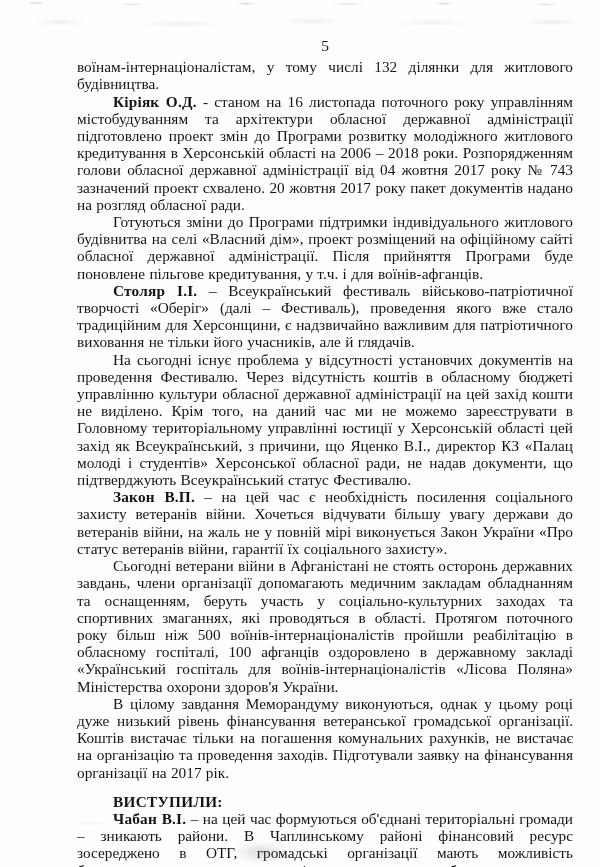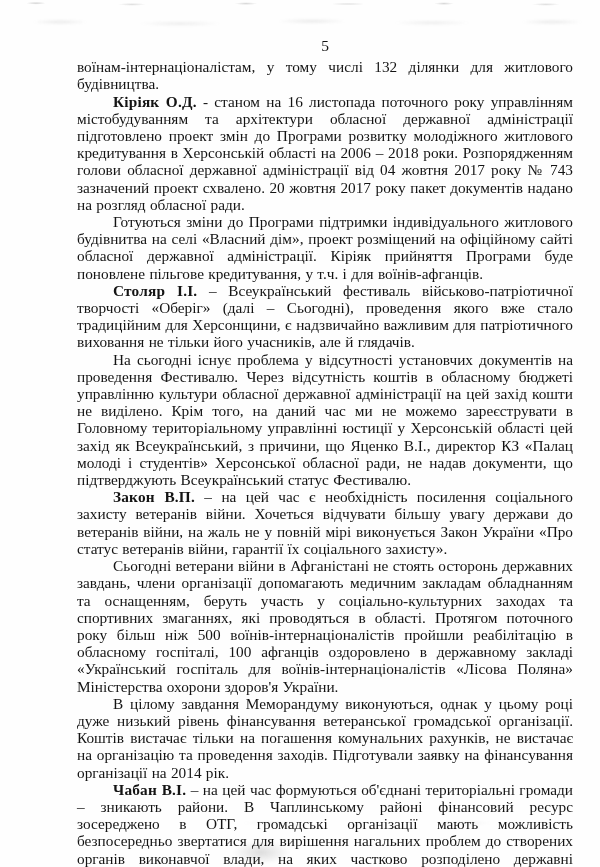"Готуються зміни до Програми підтримки" span { text: Кіріяк -> Після }
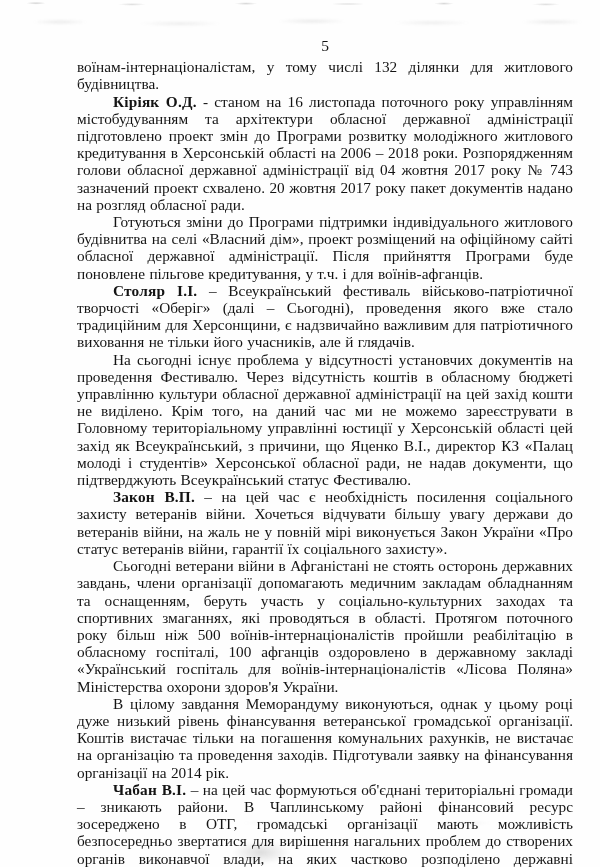"– Всеукраїнський фестиваль" span { text: Сьогодні -> Фестиваль }
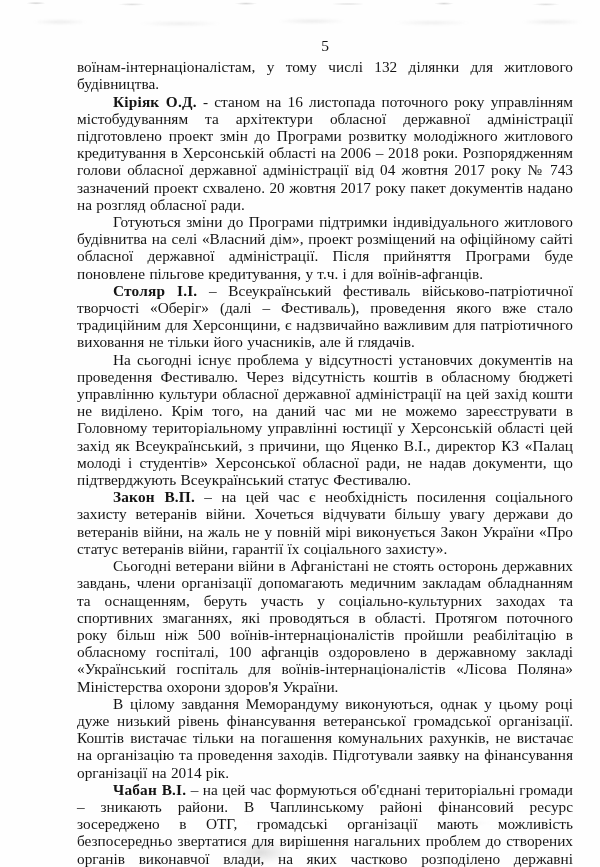"В цілому завдання Меморандуму" span { text: 2014 -> 2017 }
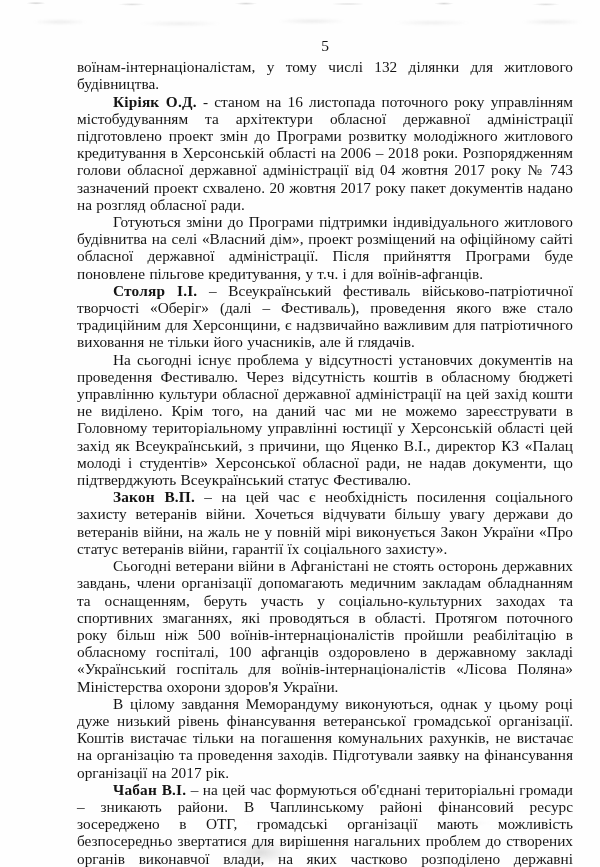"ВИСТУПИЛИ:" p.heading { html: none -> <p>ВИСТУПИЛИ:</p> }
